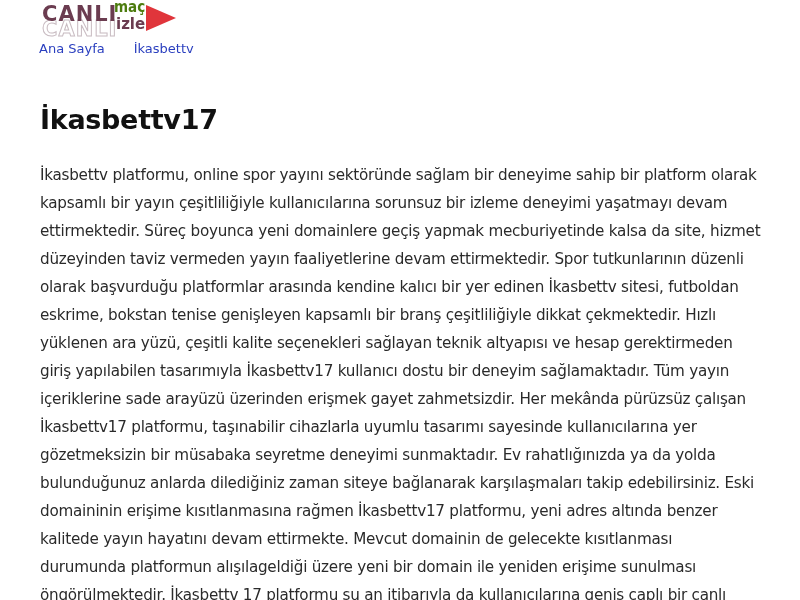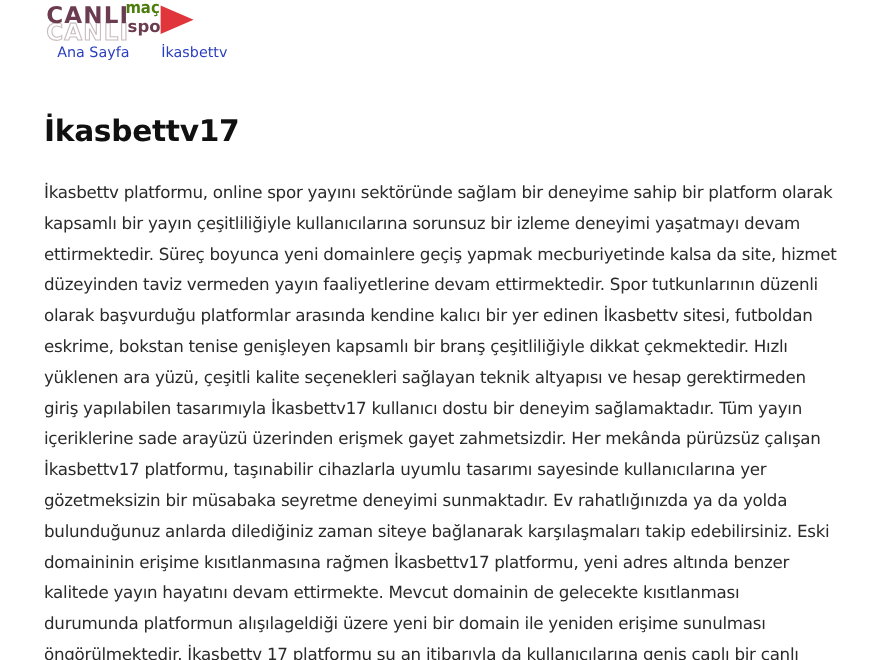"spor" span.logo-izle { text: spor -> izle }
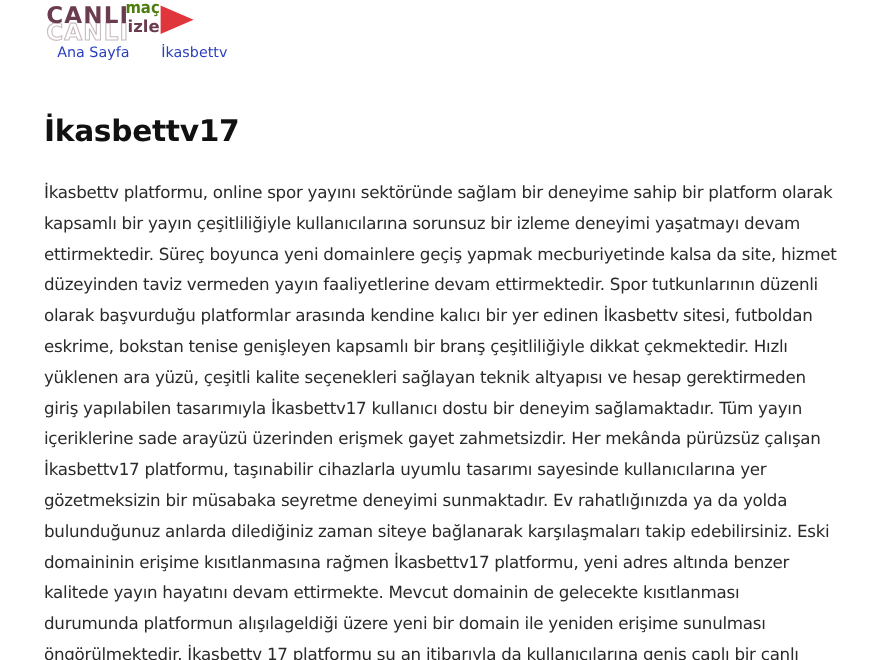"Ana Sayfa" .nav { left: 52px -> 39px }
